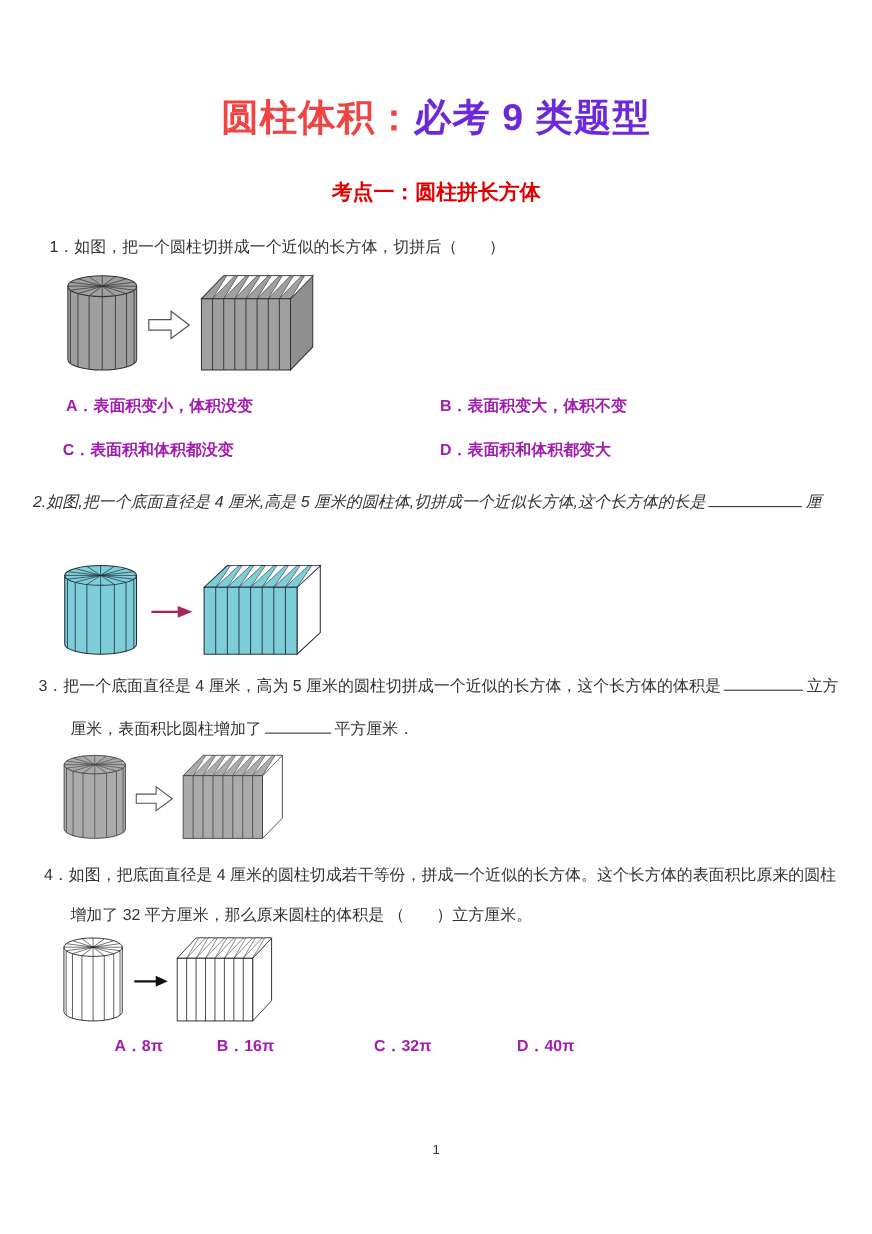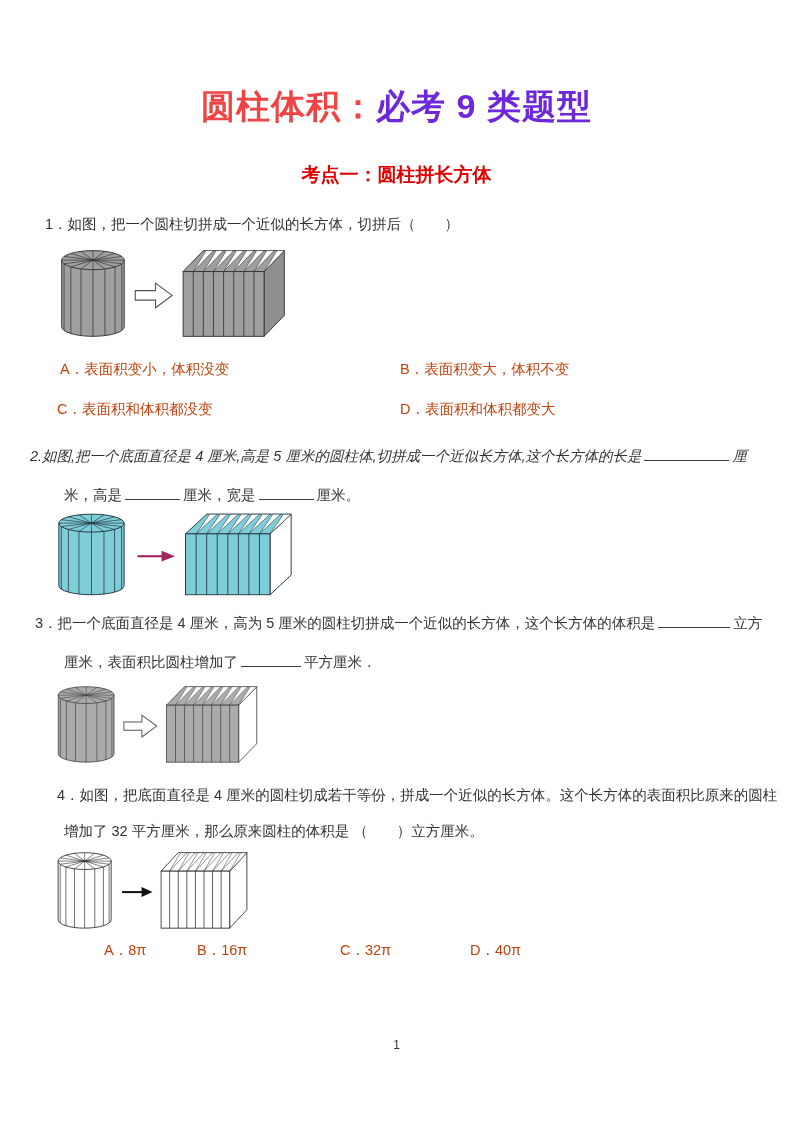"A．表面积变小，体积没变" .opt { color: #c2410c -> #a21caf; font-weight: none -> bold }
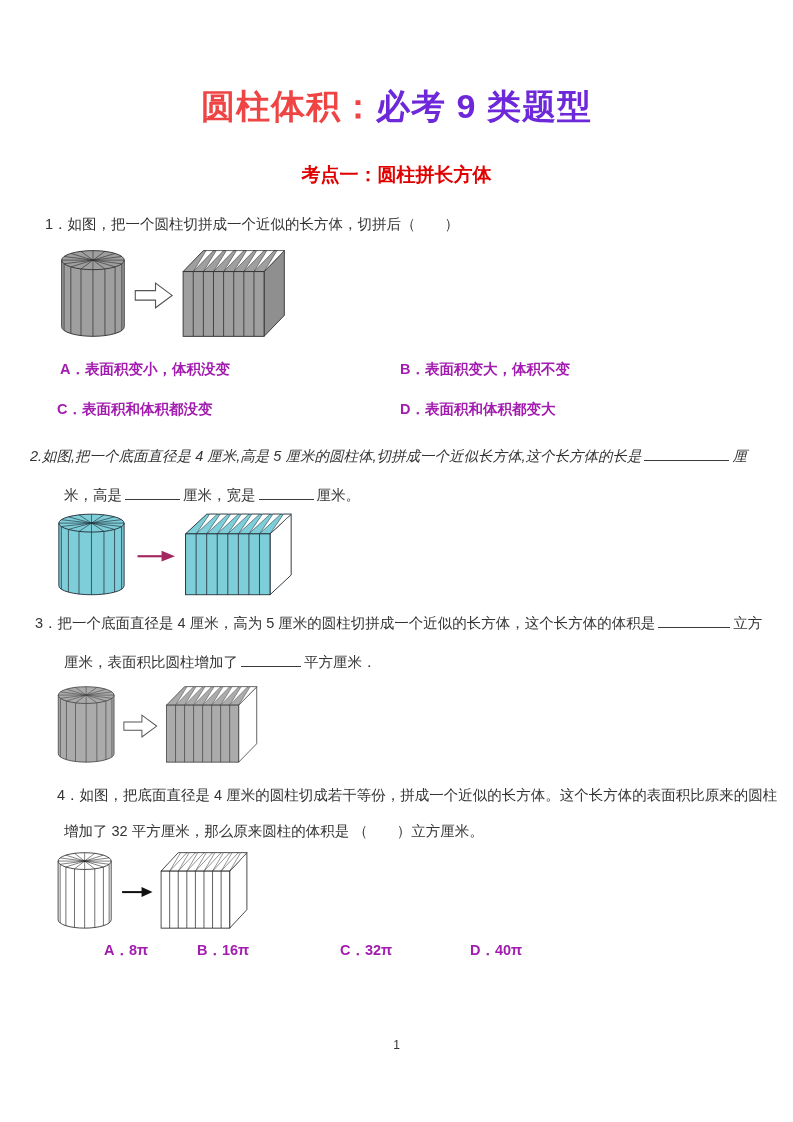"米，高是 厘米，宽是 厘米。" div.abs { html: <div> <span>米，高是</span><span></span><span>厘米，宽是</span><span></span><span>厘米。</span> </div> -> none }
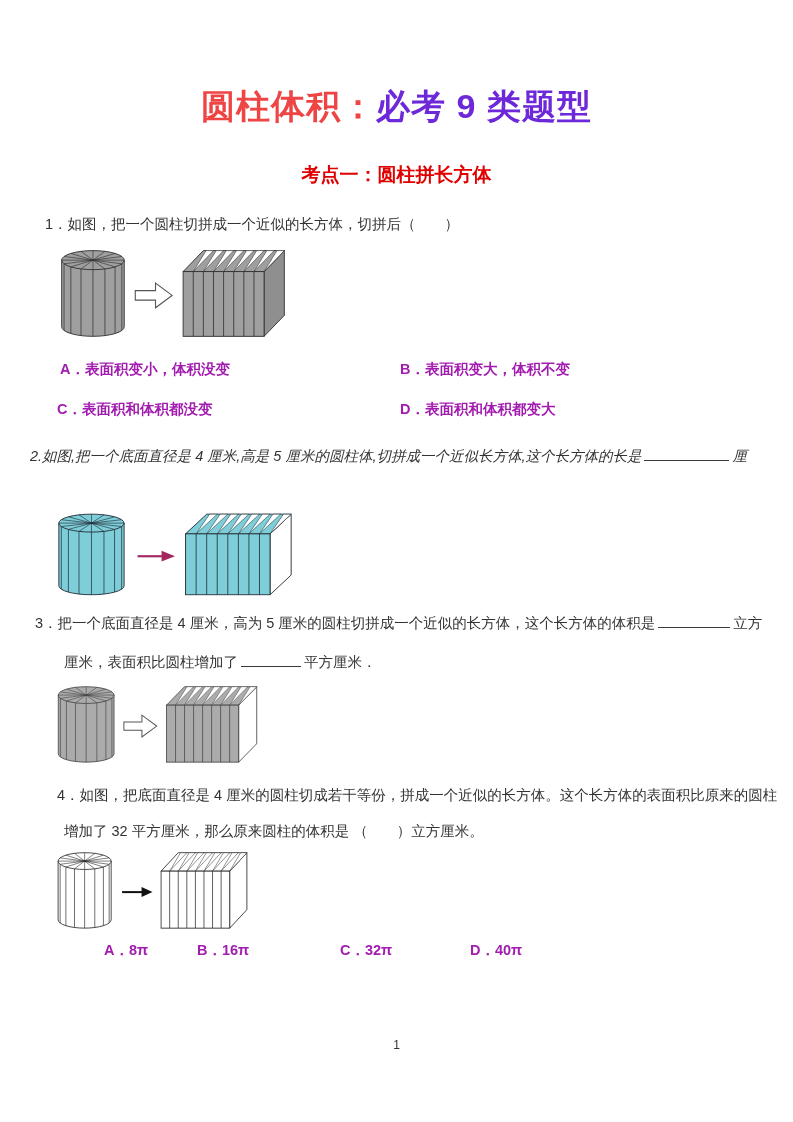"4．如图，把底面直径是 4" div.abs { left: 57px -> 40px }
